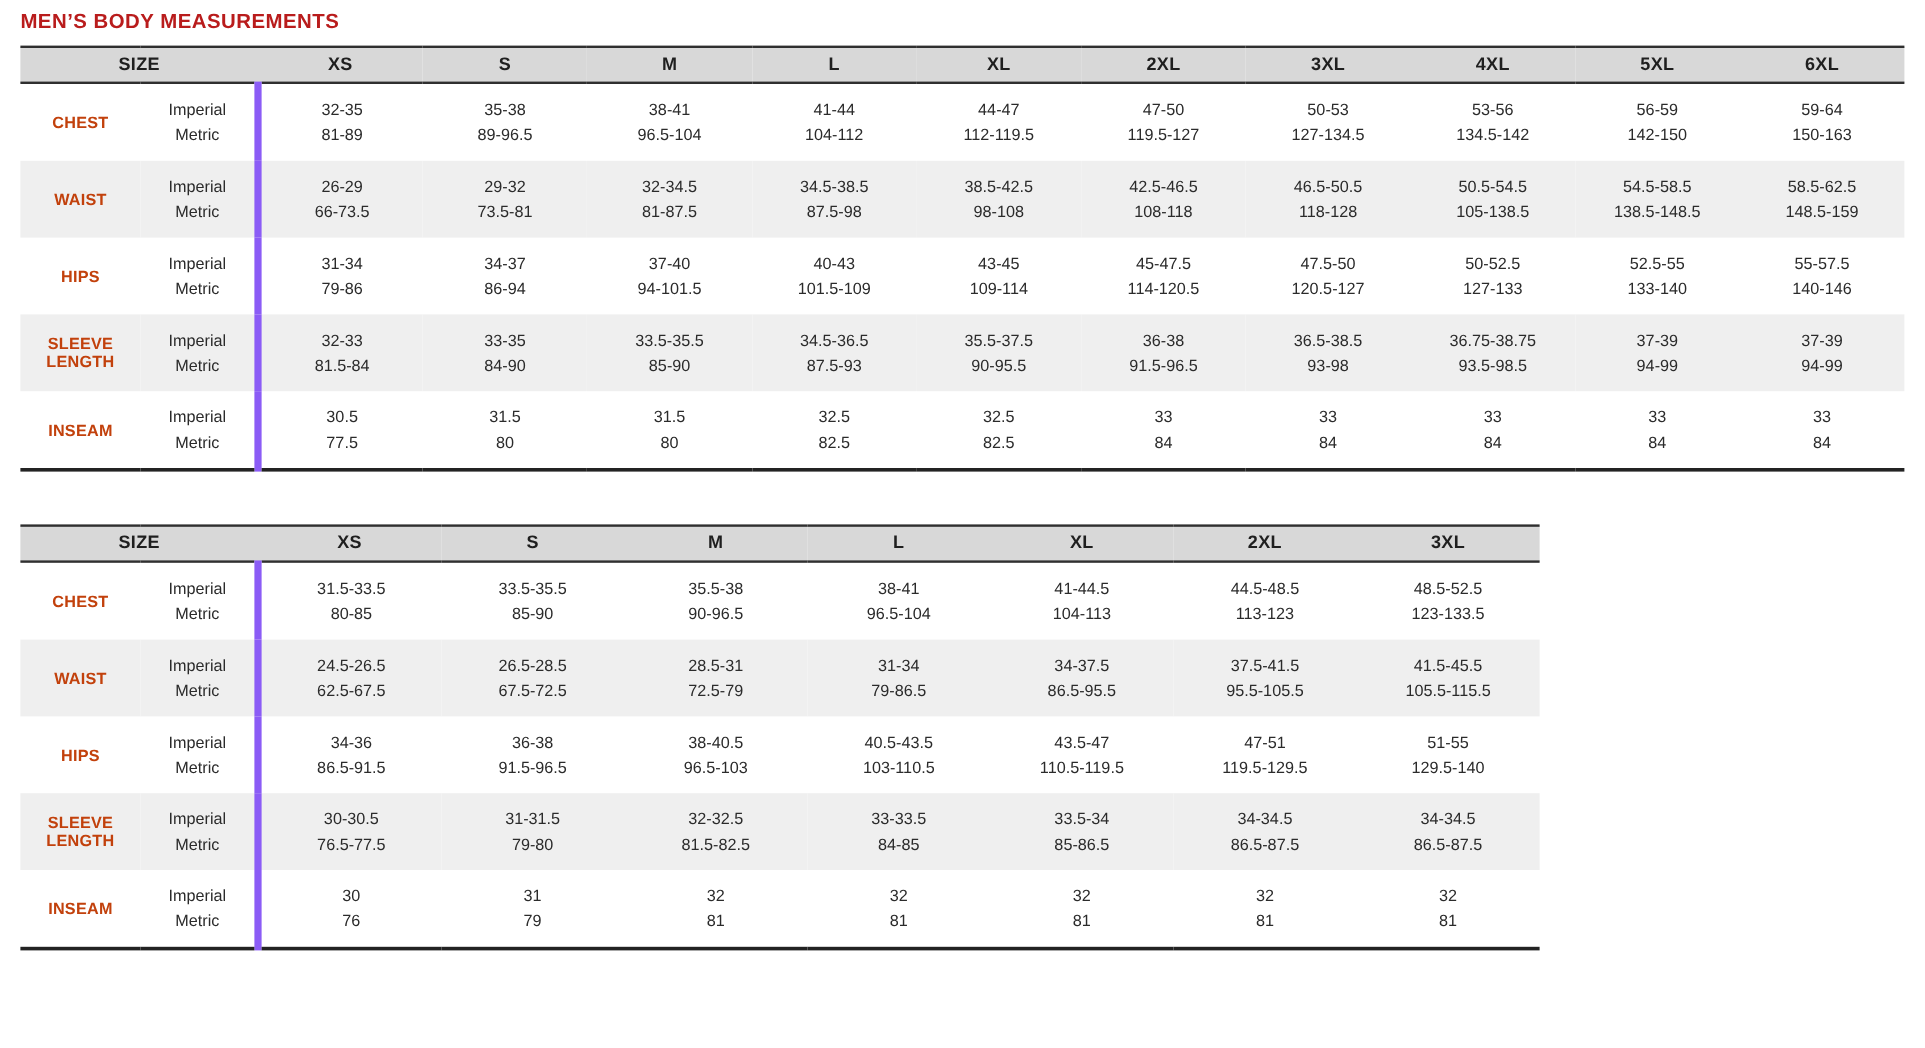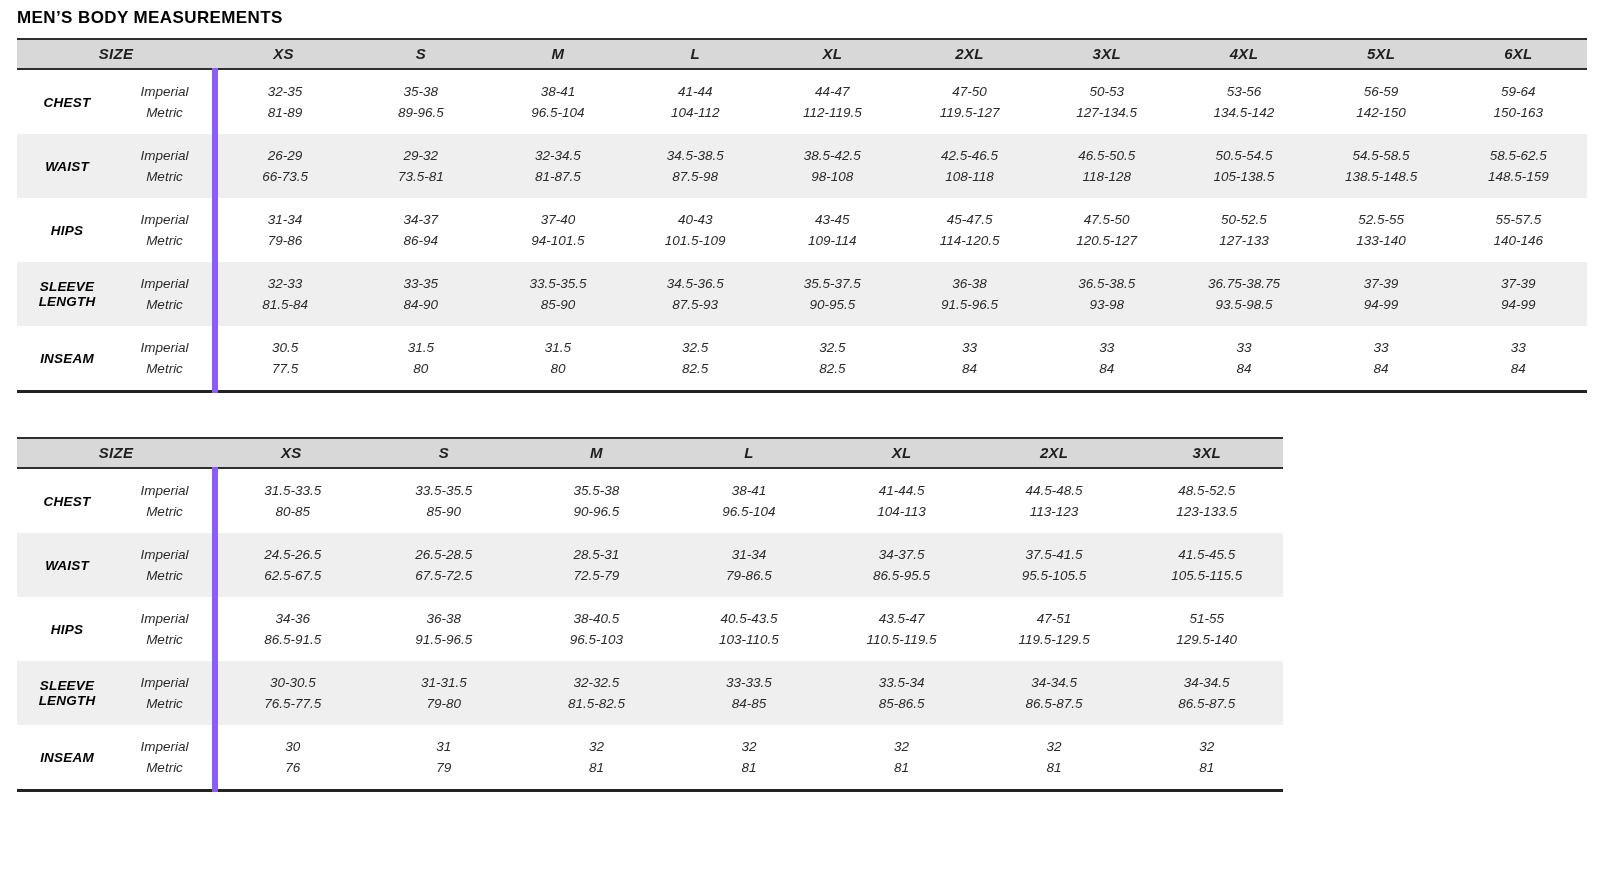"MEN’S BODY MEASUREMENTS" .chart-title { color: #000000 -> #b91c1c }
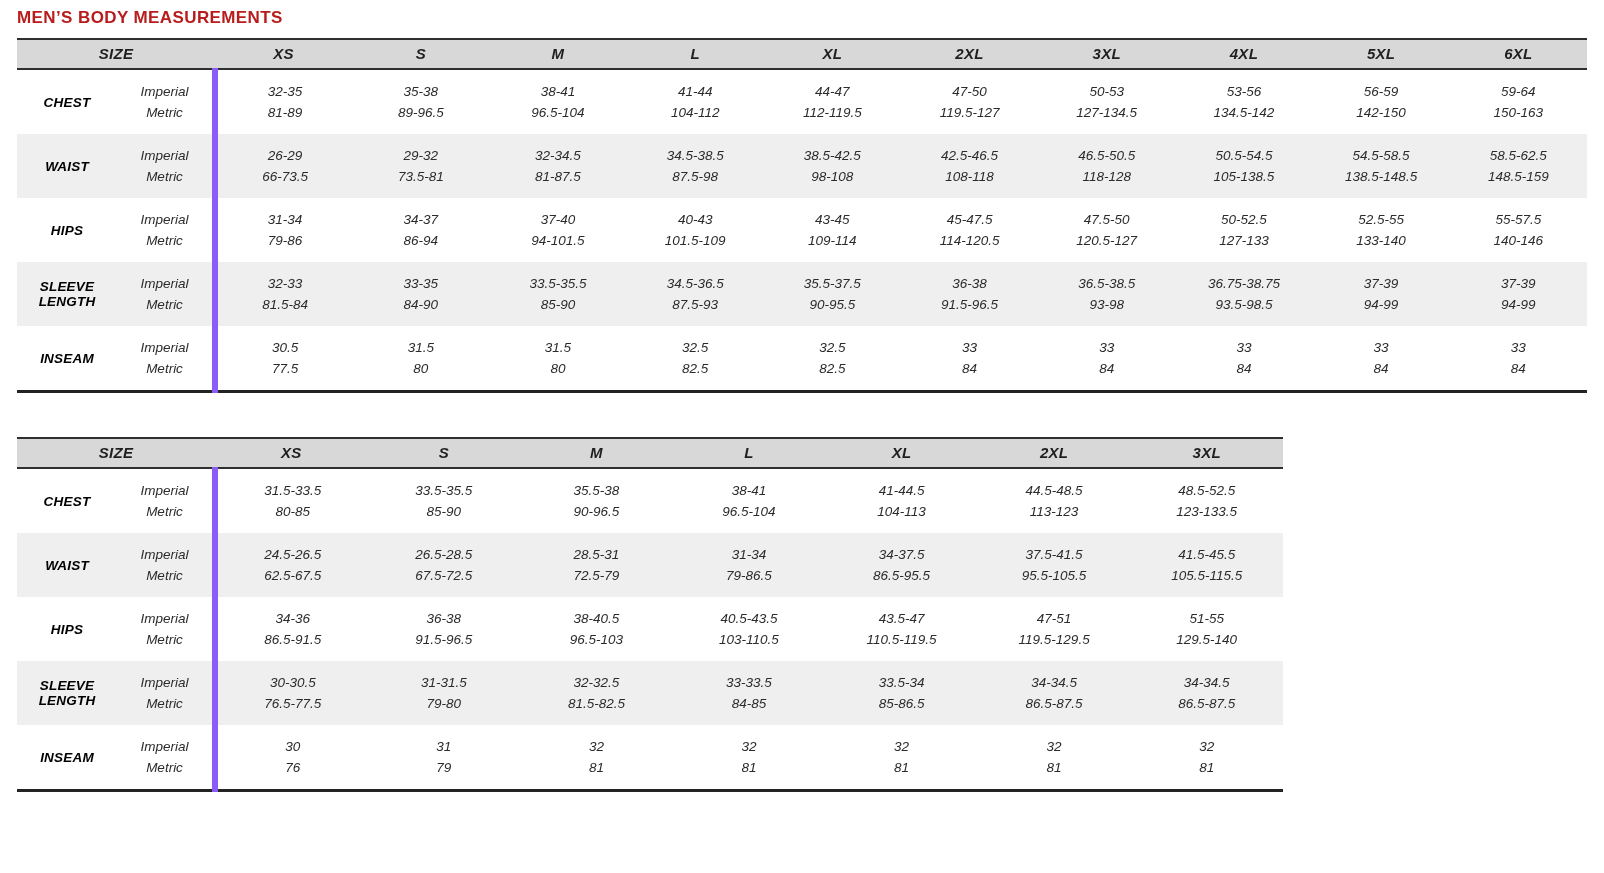"SIZE" table.size-table { font-style: italic -> none }
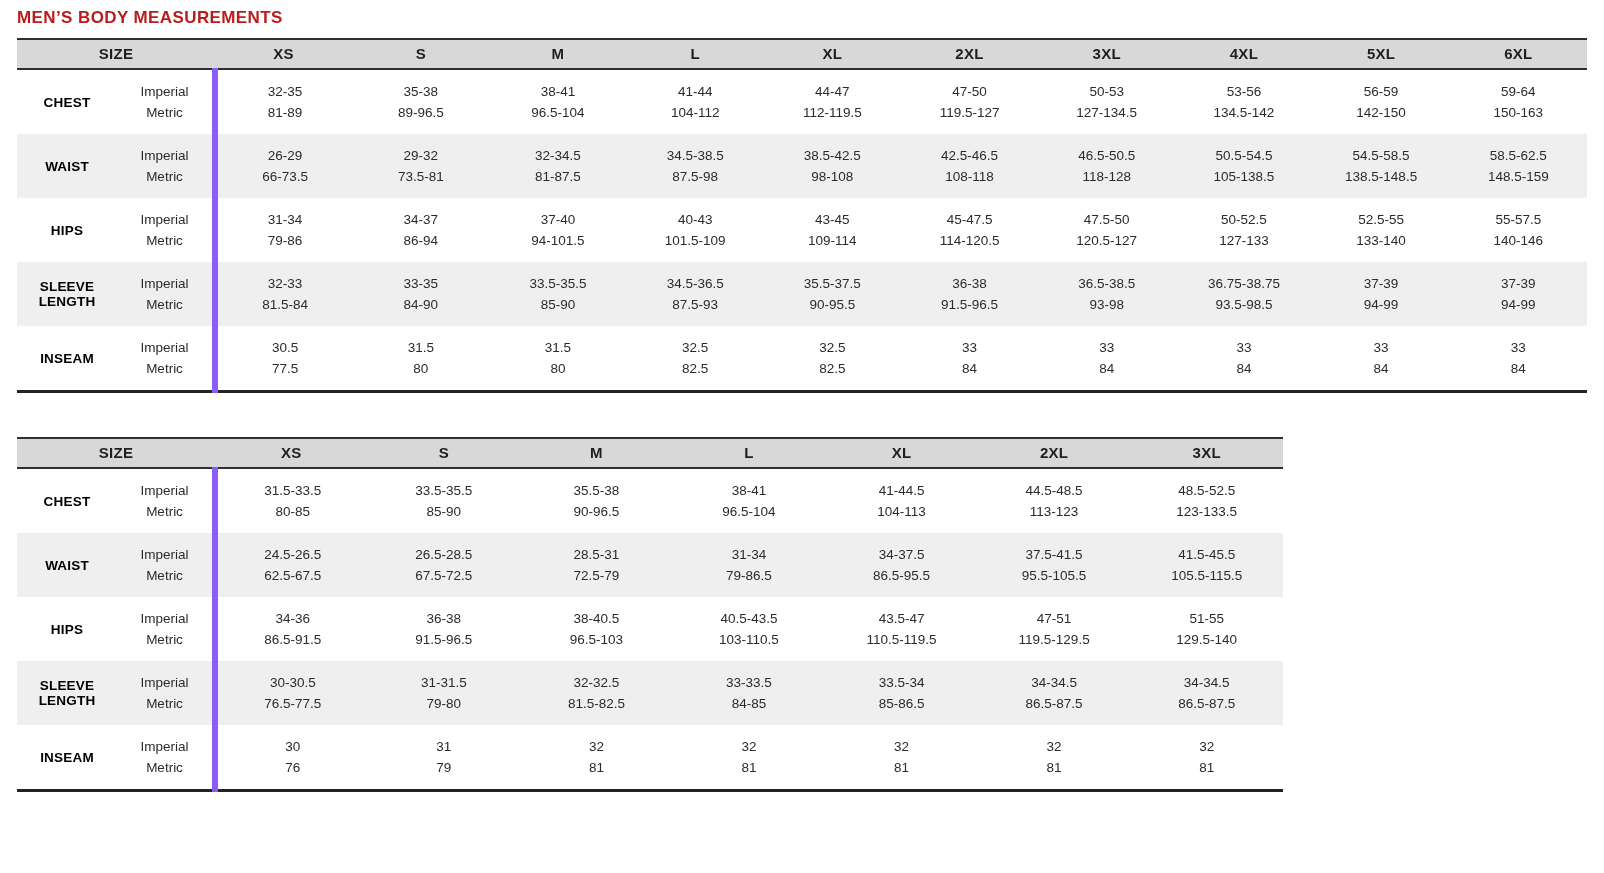"CHEST" td.row-label-cell { color: #000000 -> #c2410c }
